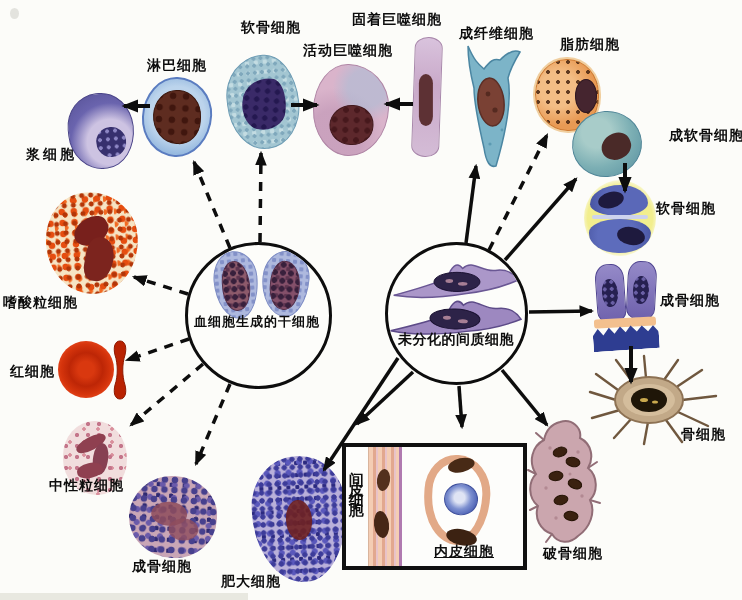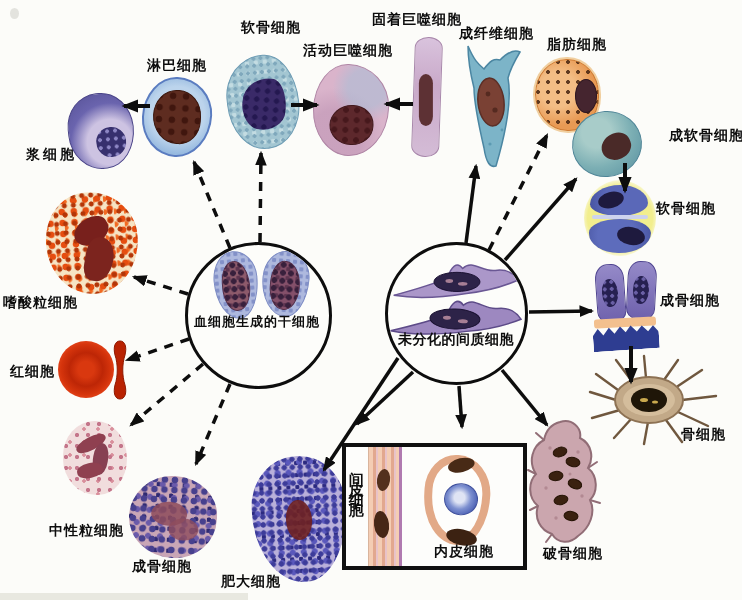"固着巨噬细胞" div.lbl { left: 372px -> 352px }
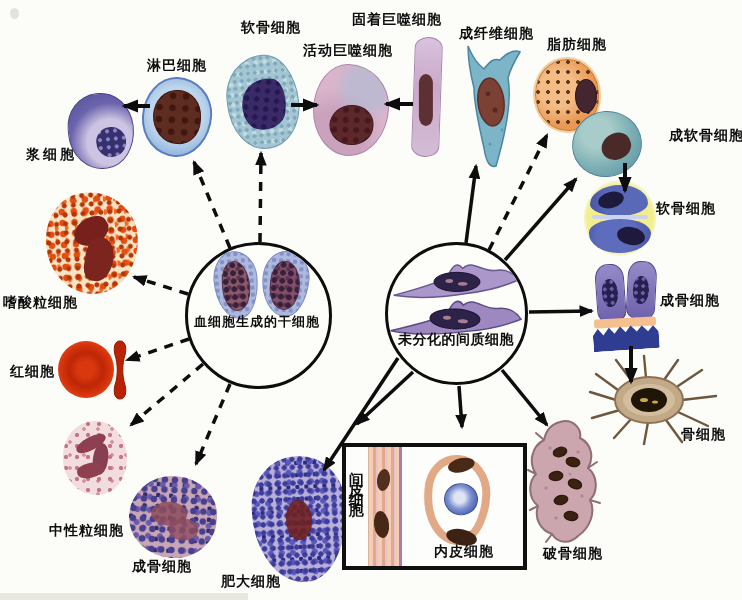"脂肪细胞" div.lbl { left: 547px -> 560px }
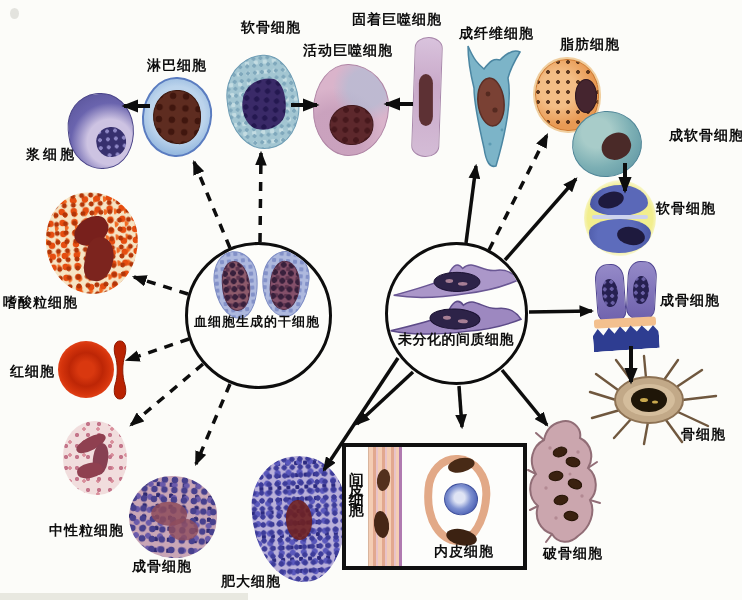"中性粒细胞" div.lbl { top: 522px -> 477px }
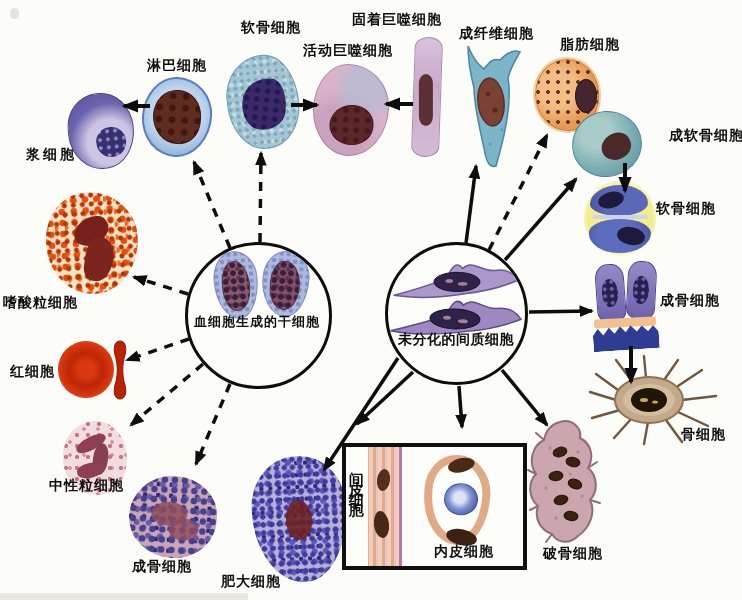"内皮细胞" div.lbl { text-decoration: none -> underline }
